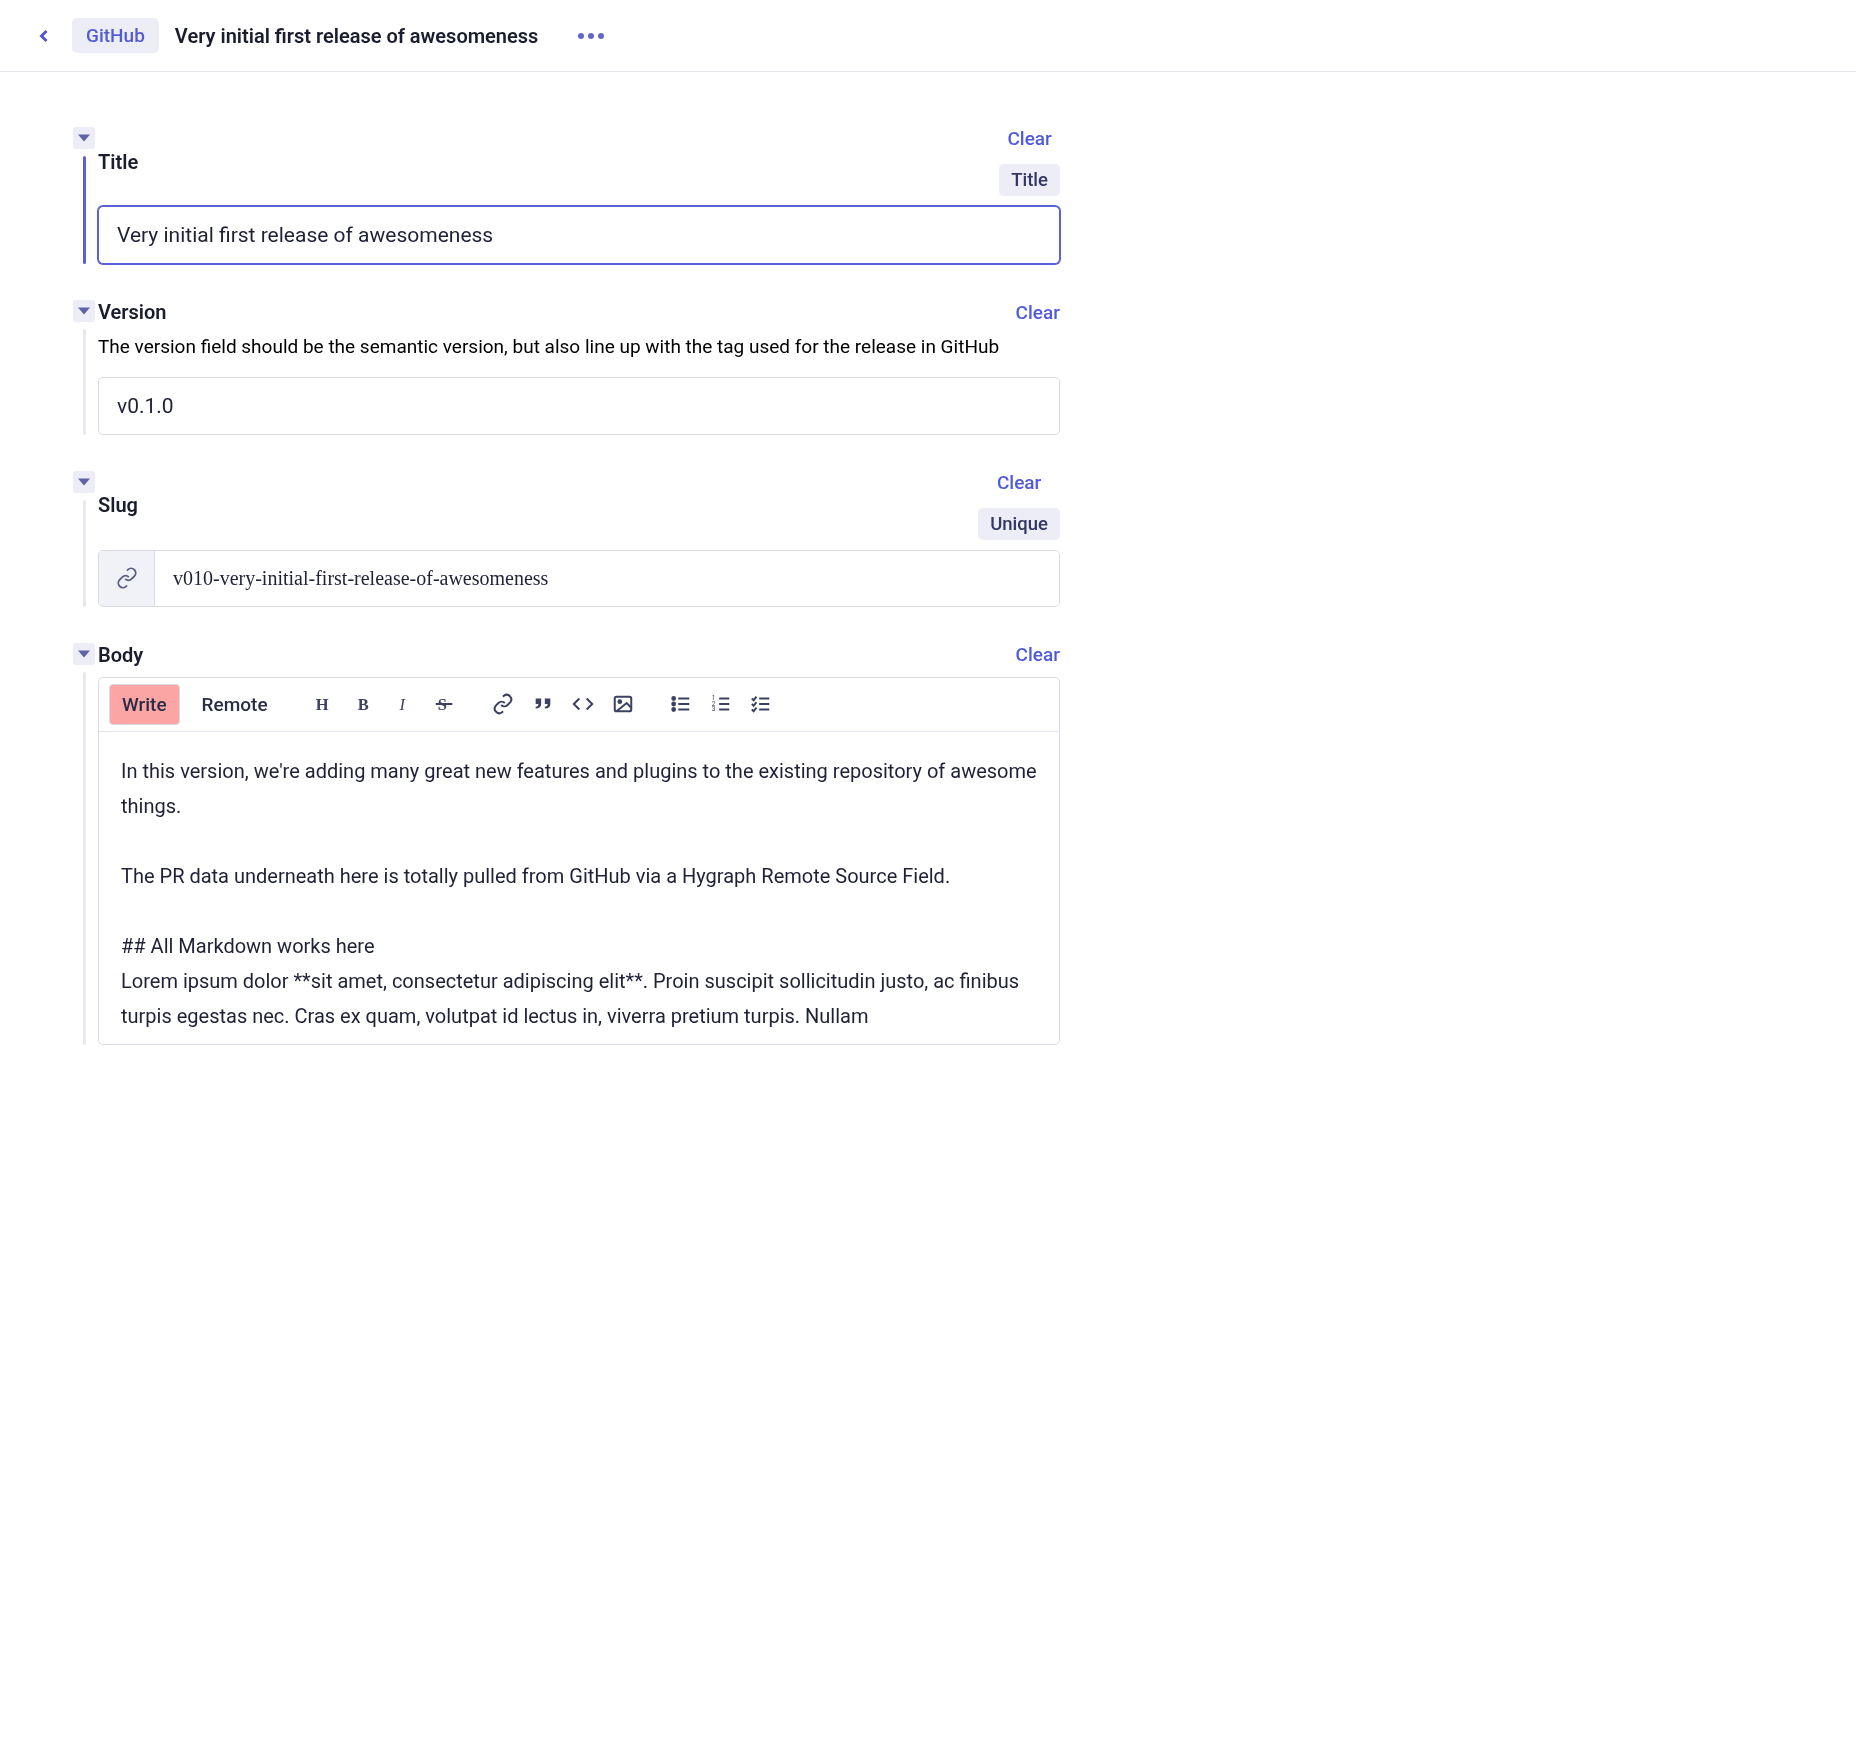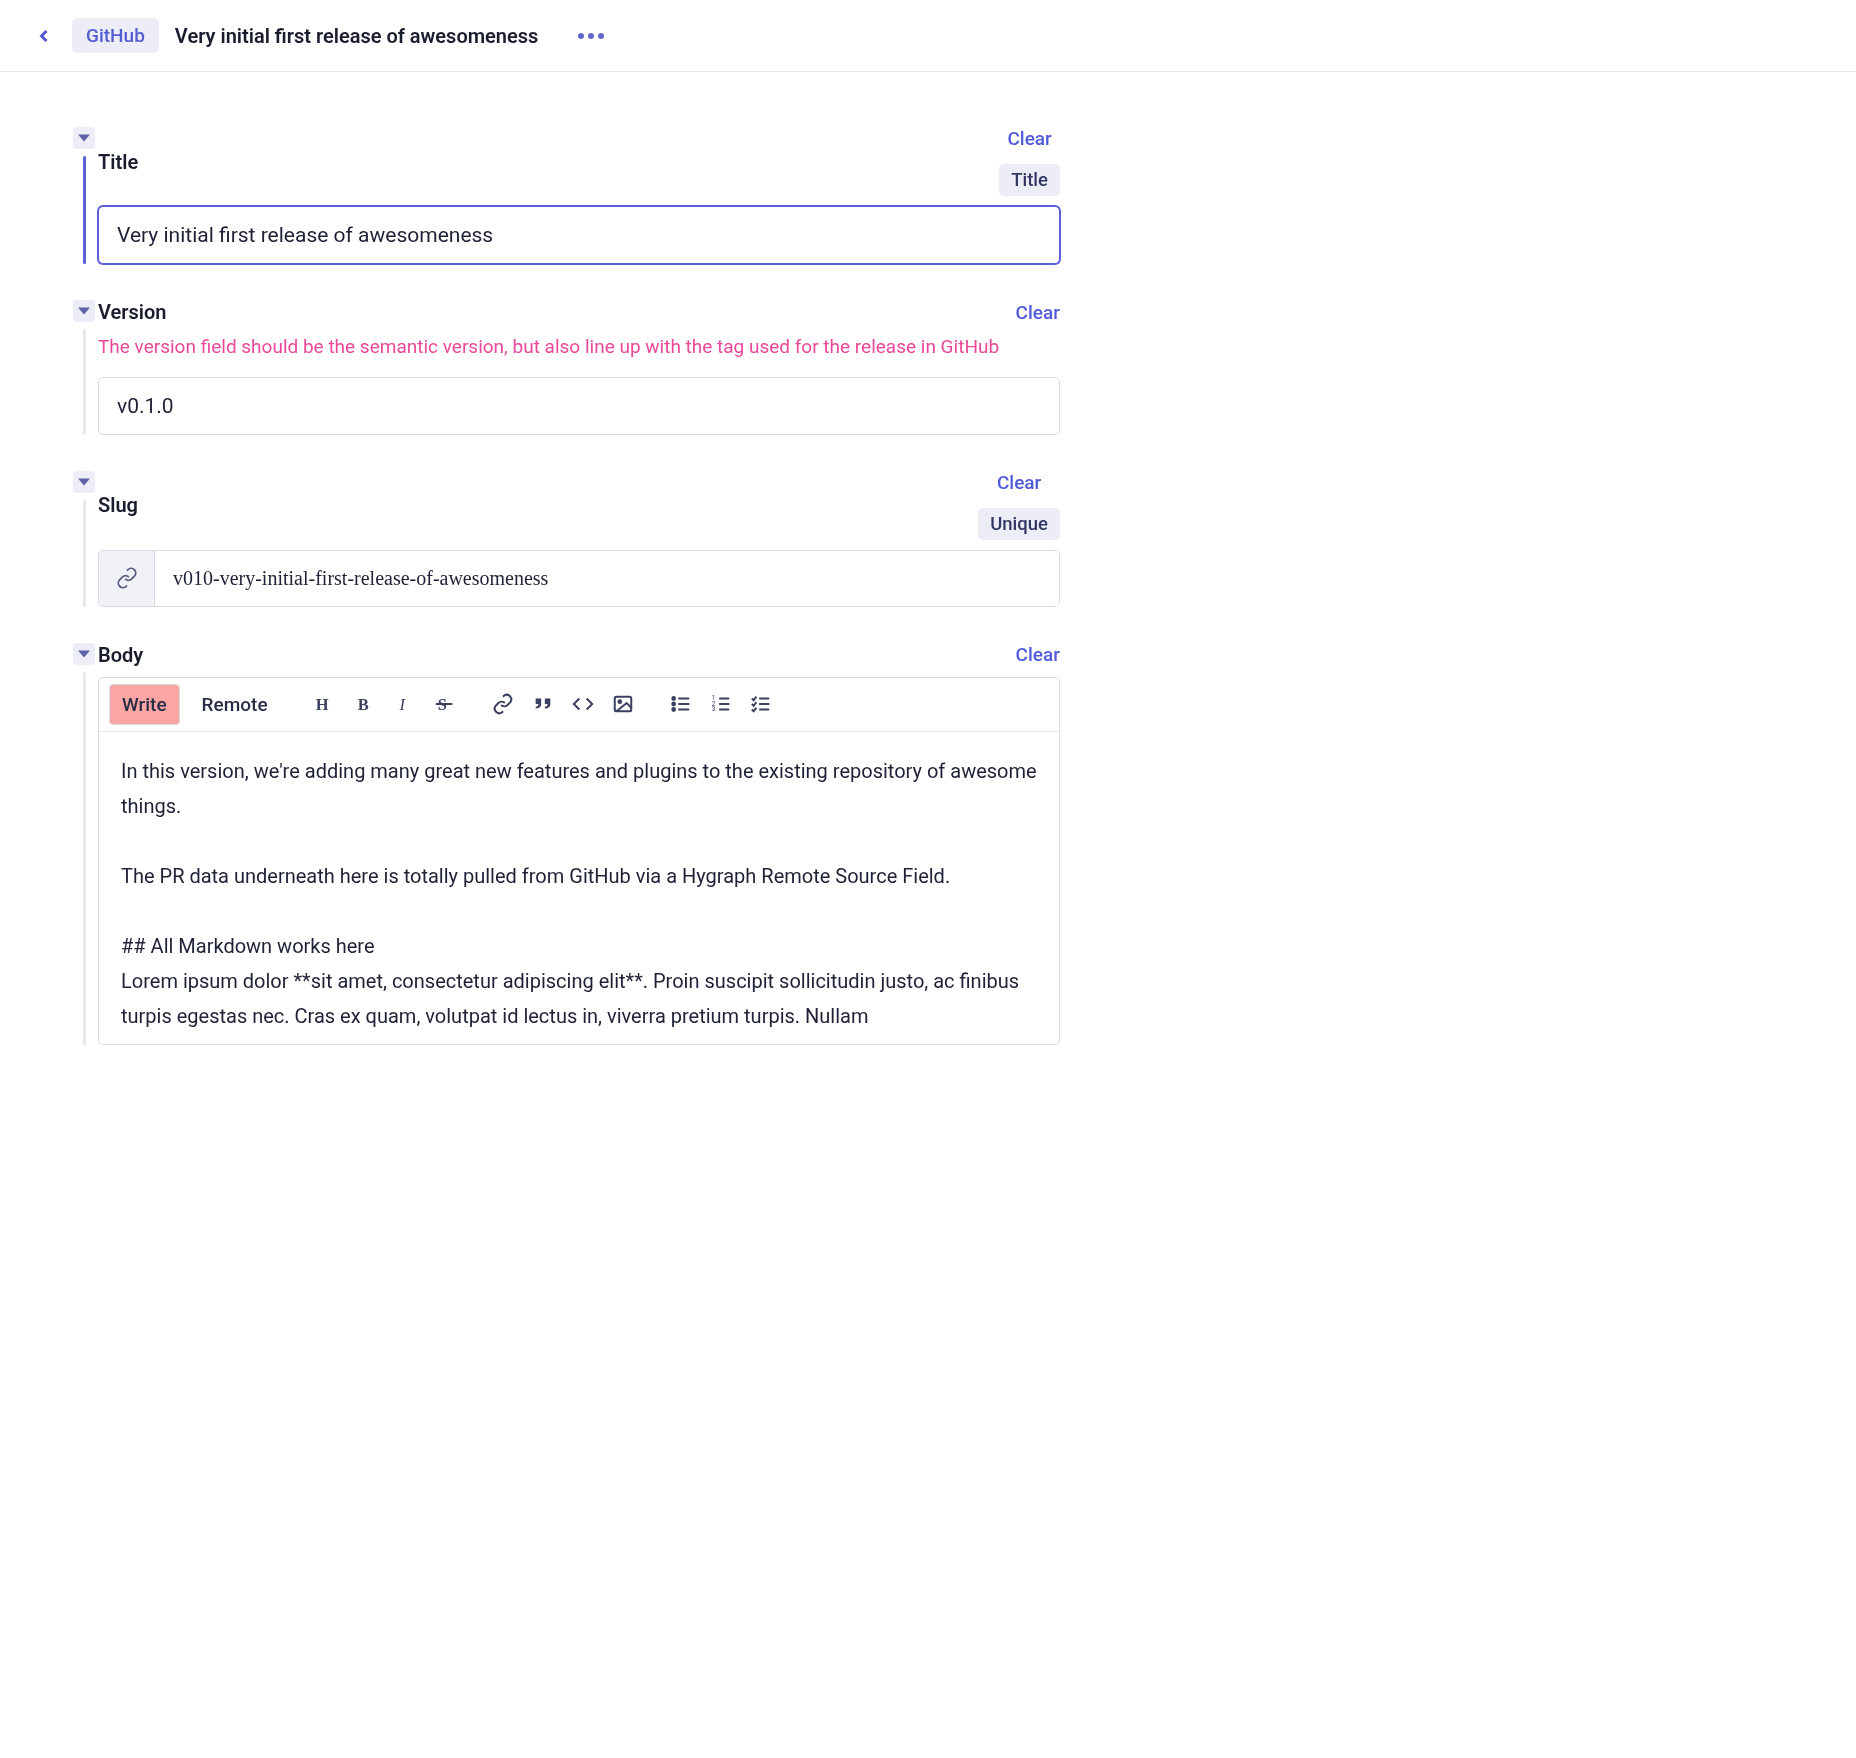"The version field should be" .field-desc { color: #ec4899 -> #000000 }
